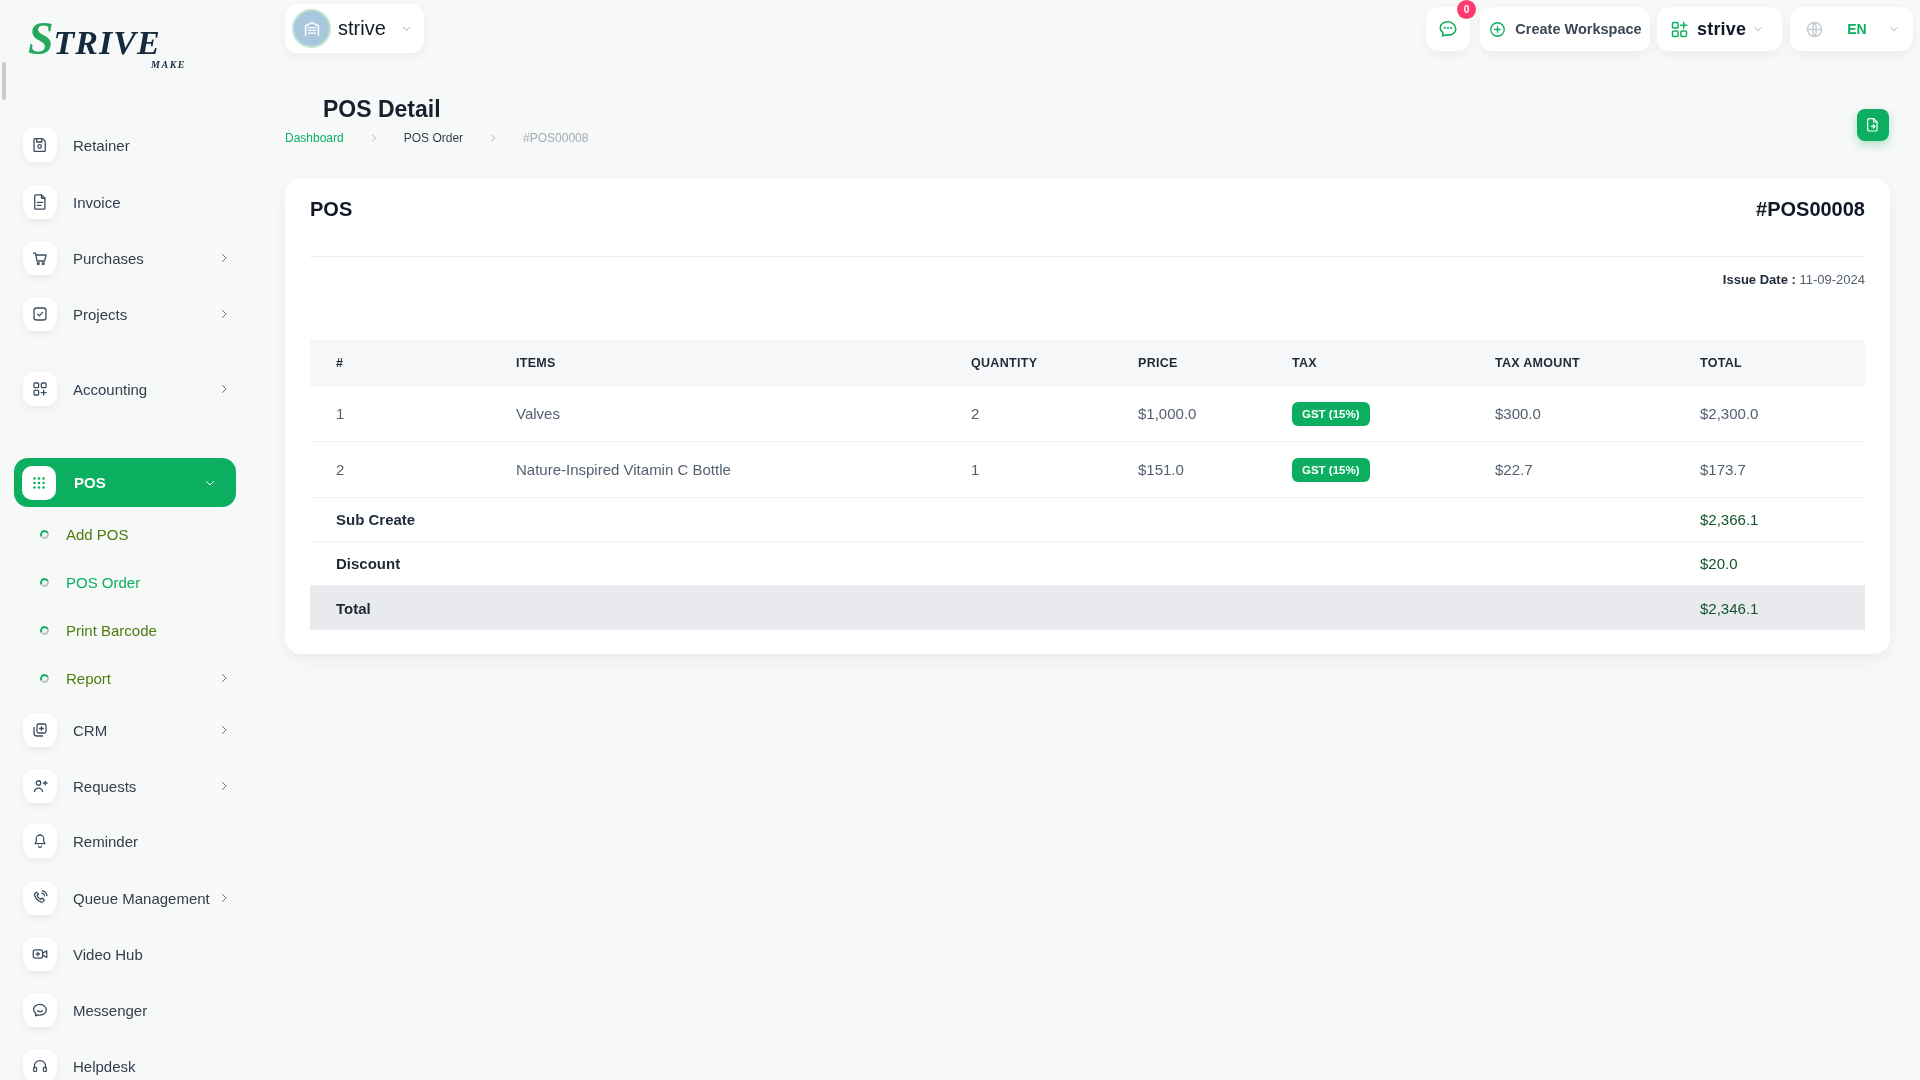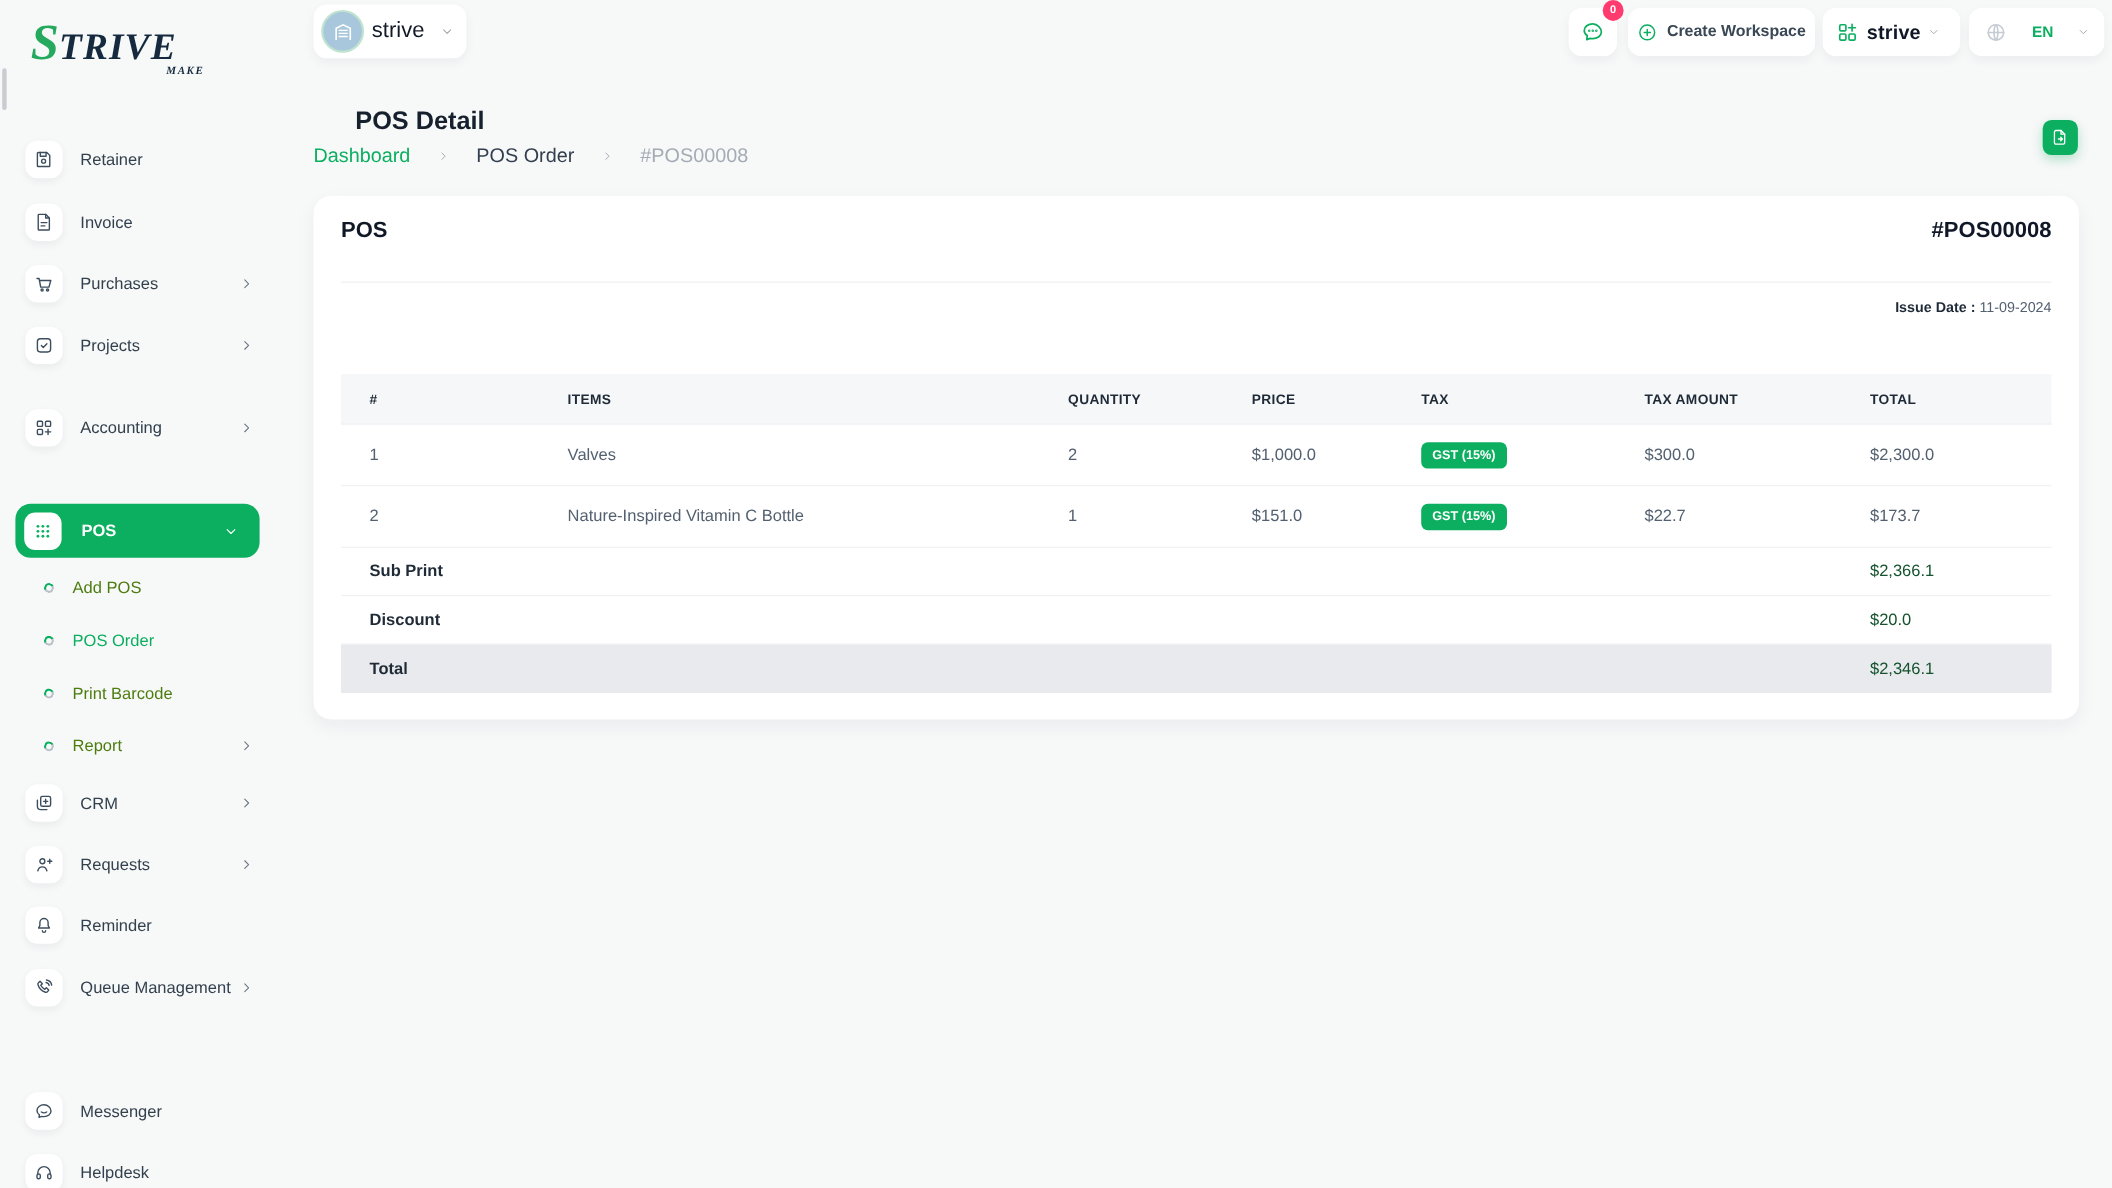"Dashboard" .breadcrumb { font-size: 18px -> 12px }
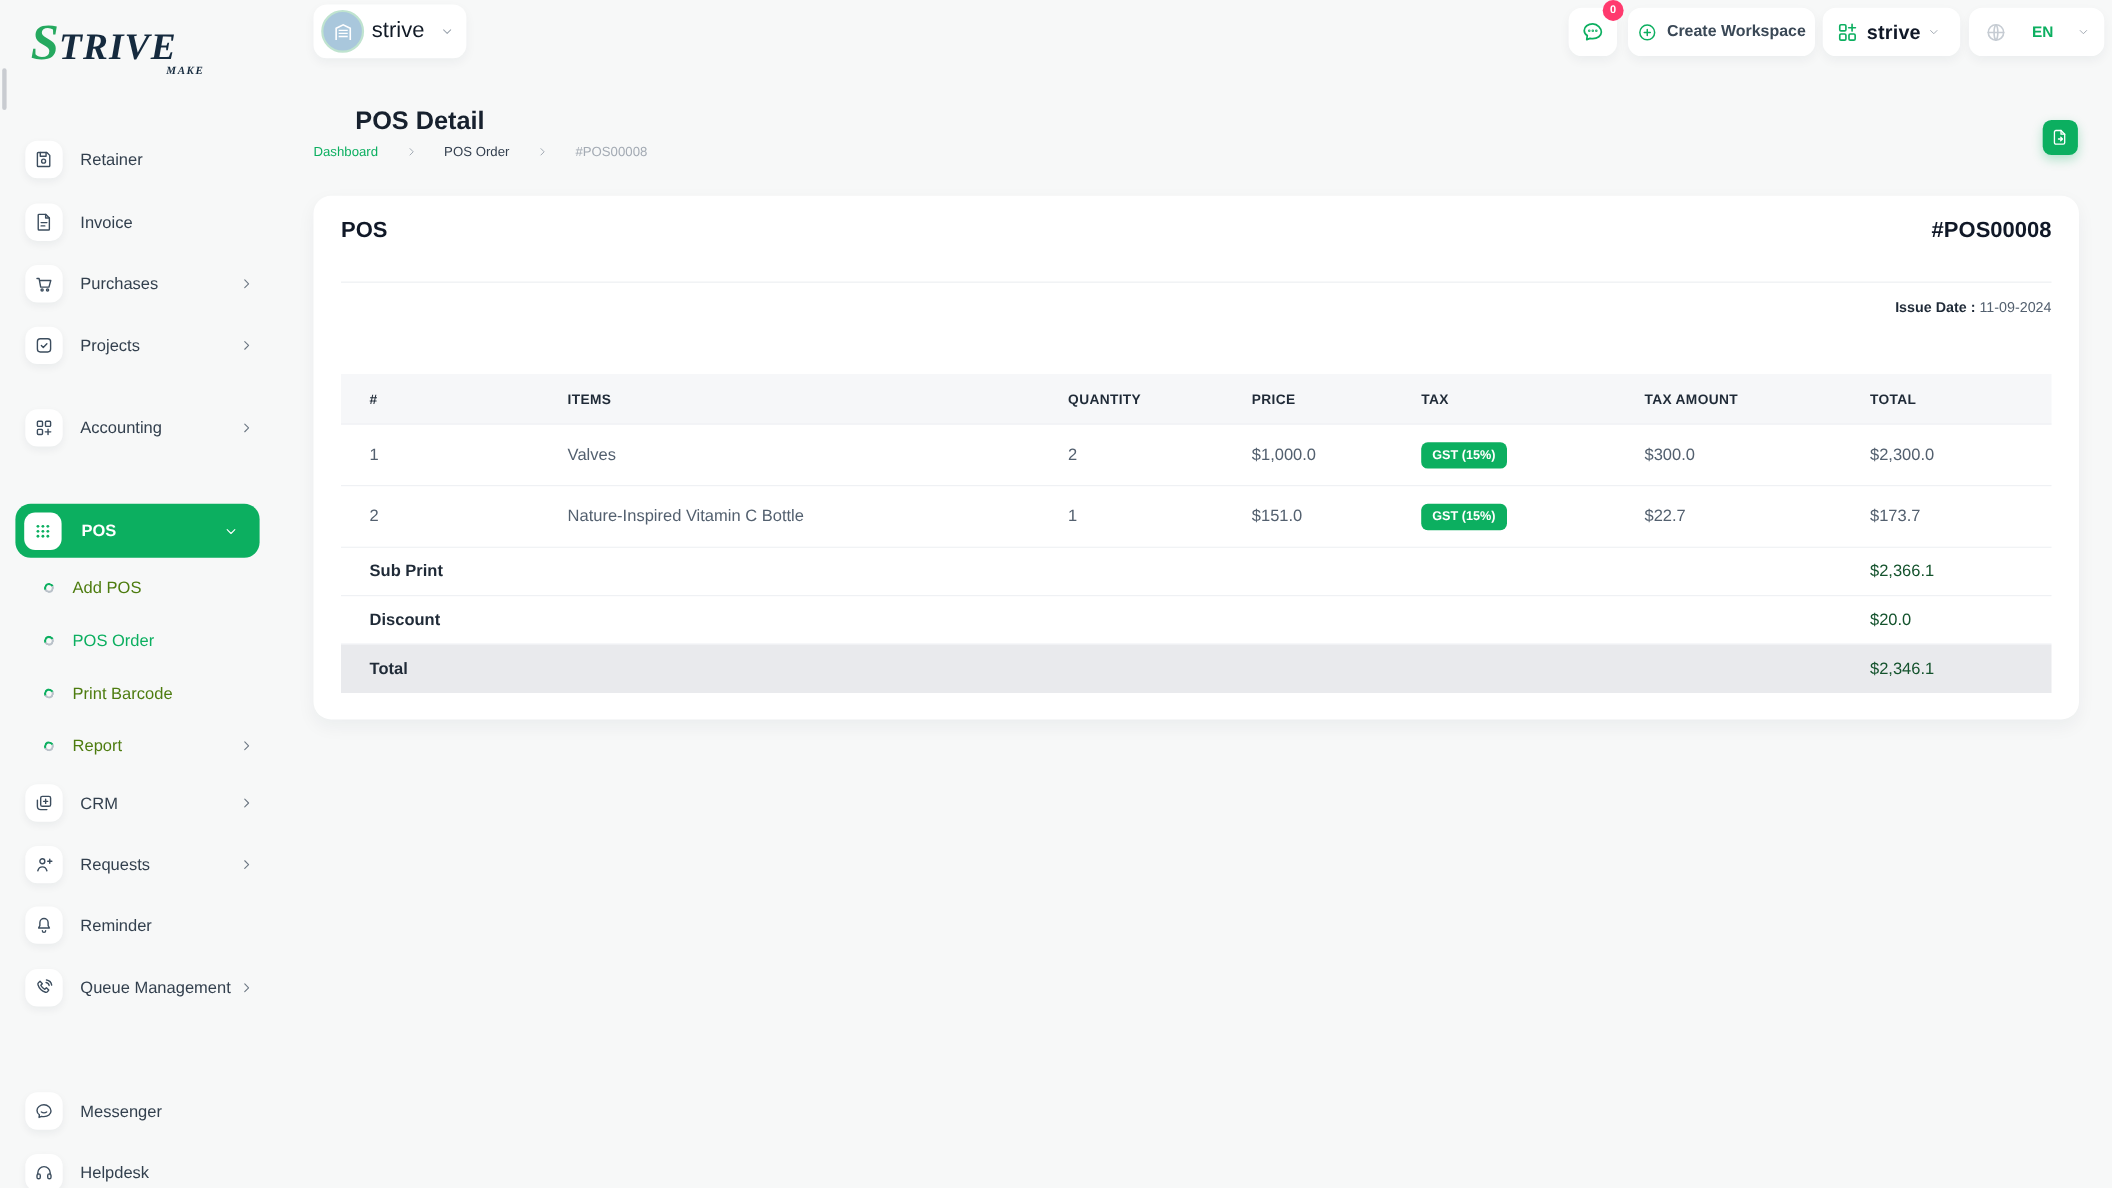"Sub Print" span.sum-label { text: Print -> Create }
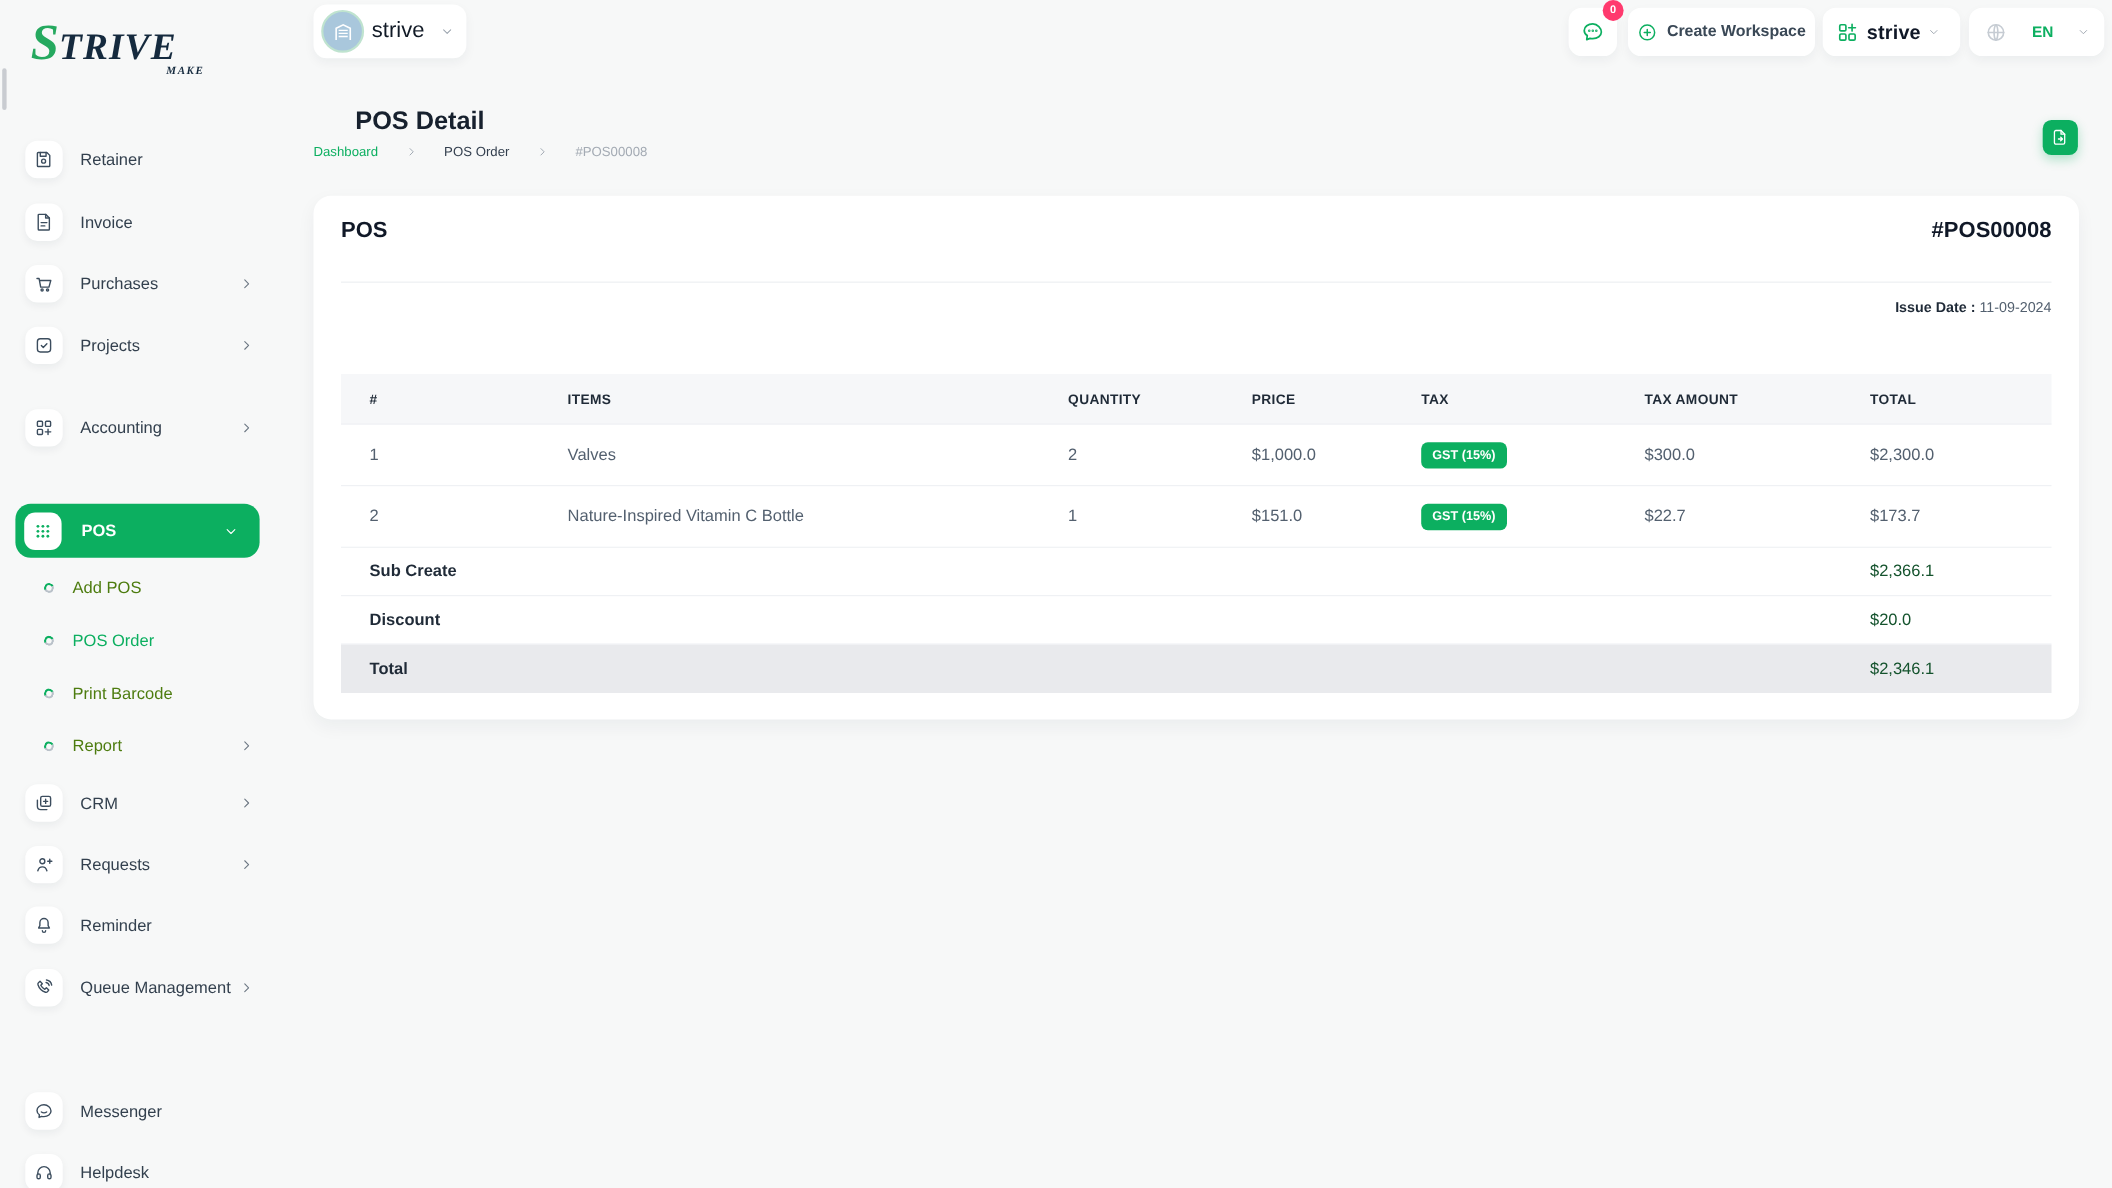"Video Hub" div.nav-item { html: none -> <div> <span> <svg> <use></use> </svg> </span> <span>Video Hub</span> </div> }
